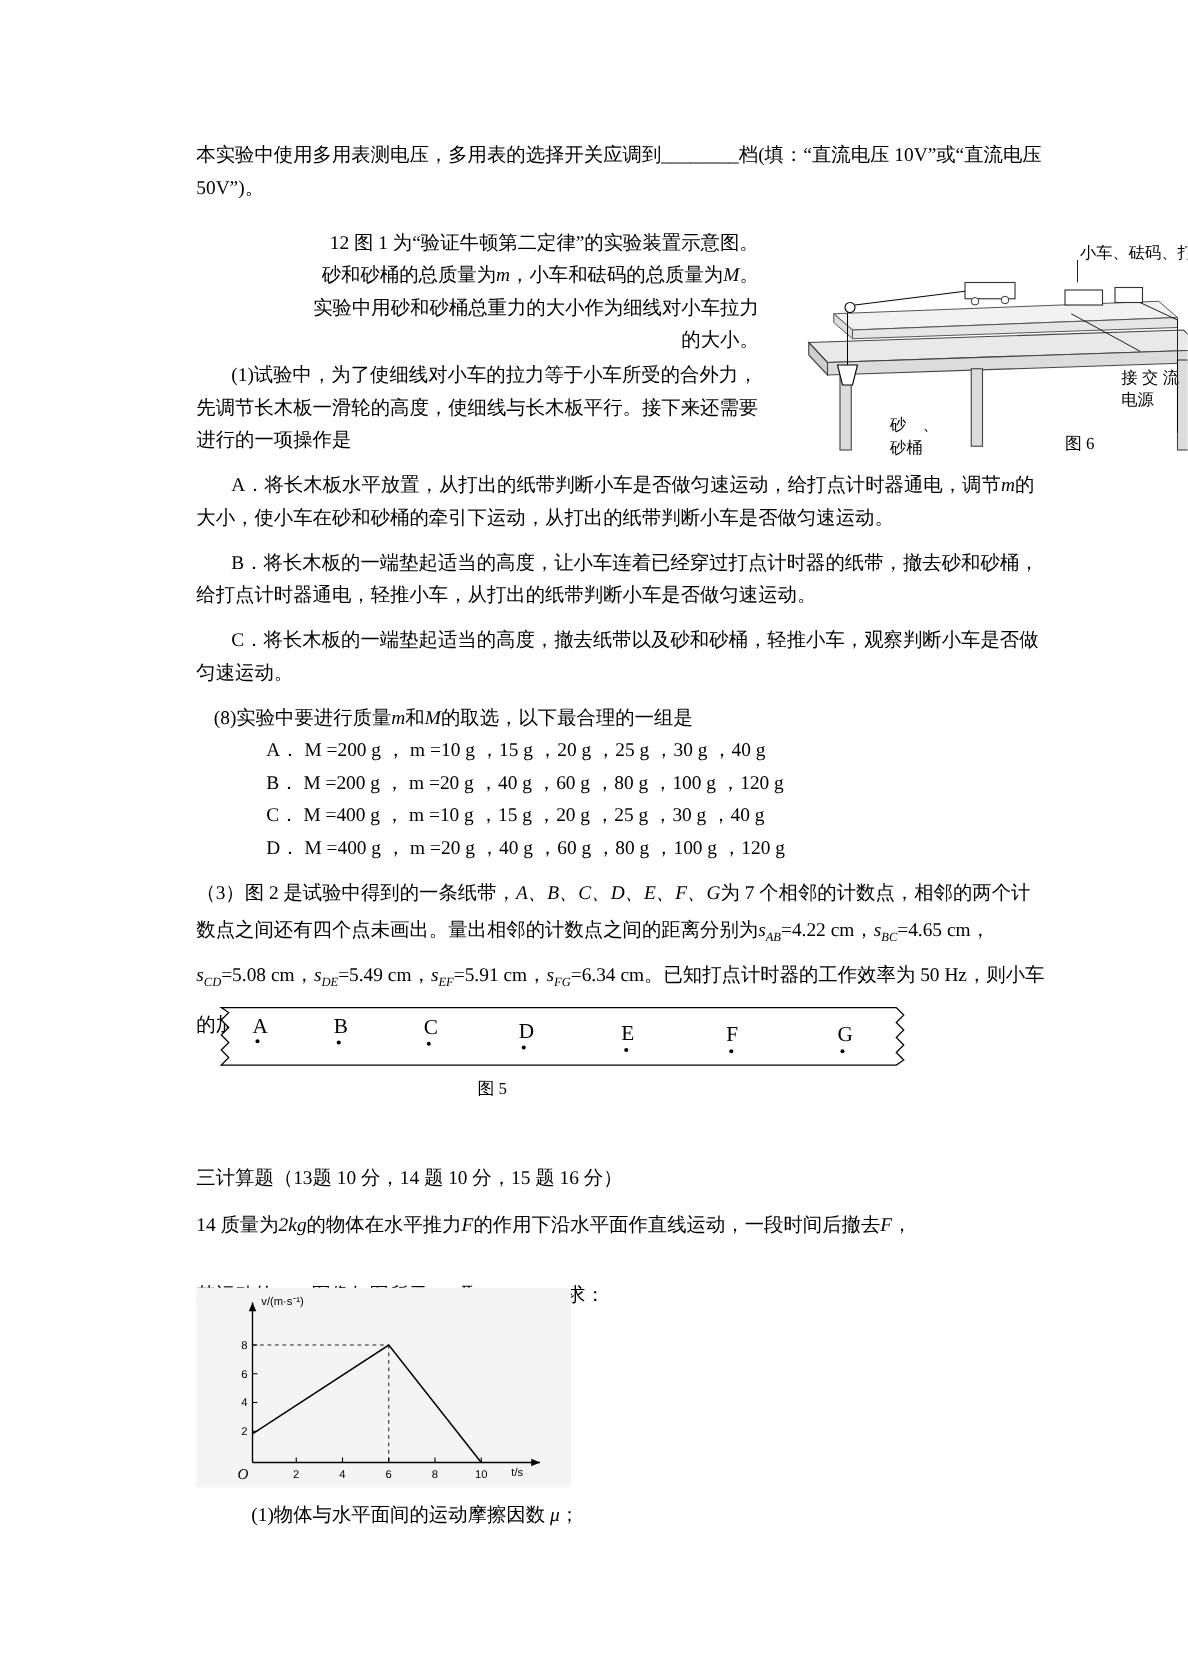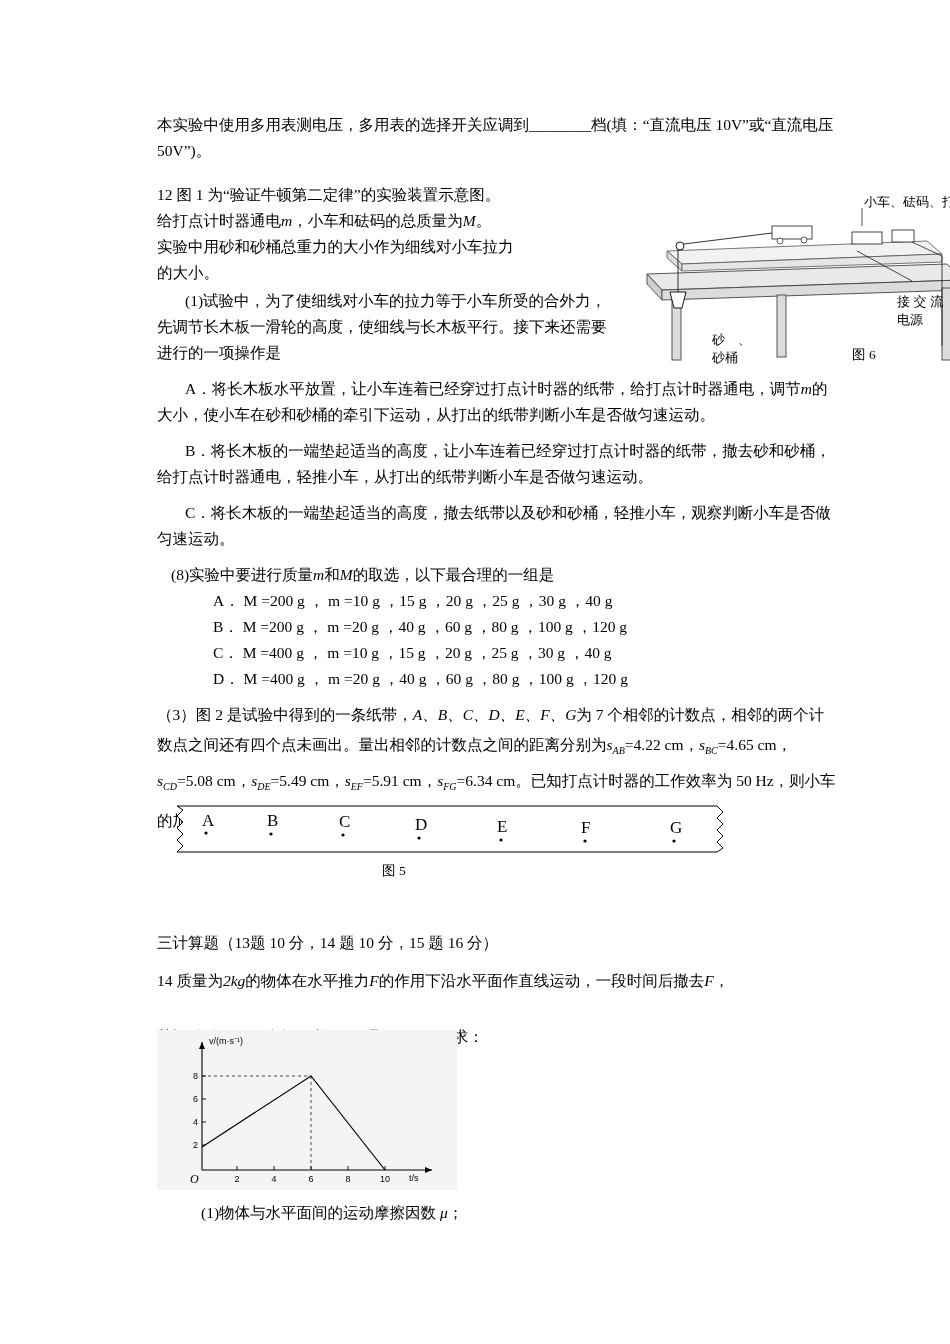"12 图 1 为“验证牛顿第二定律”的实验装置示意图。" #q12 { text-align: none -> right }
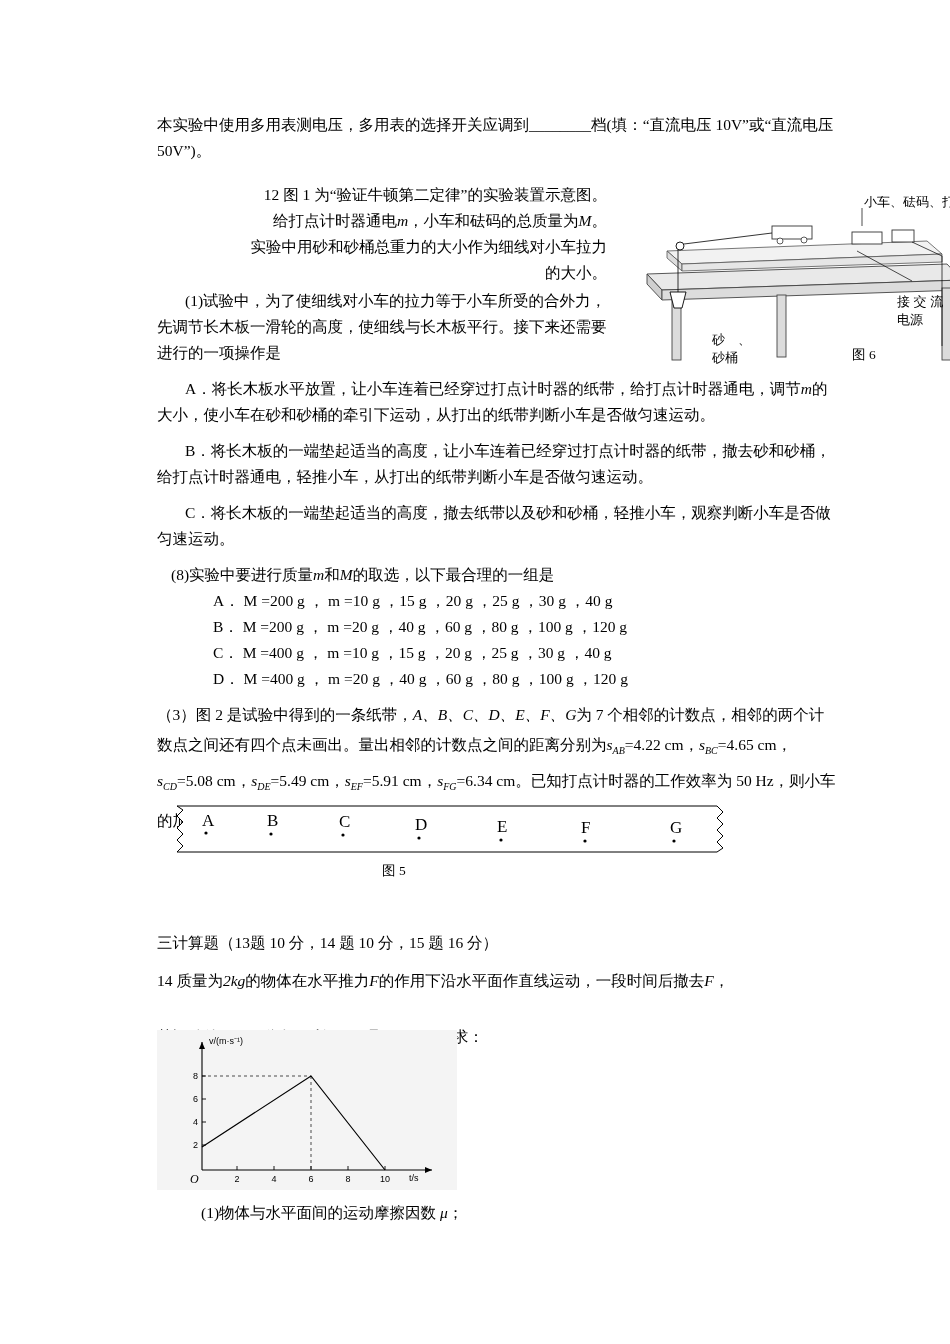"给打点计时器通电" span { text: 给打点计时器通电 -> 砂和砂桶的总质量为 }
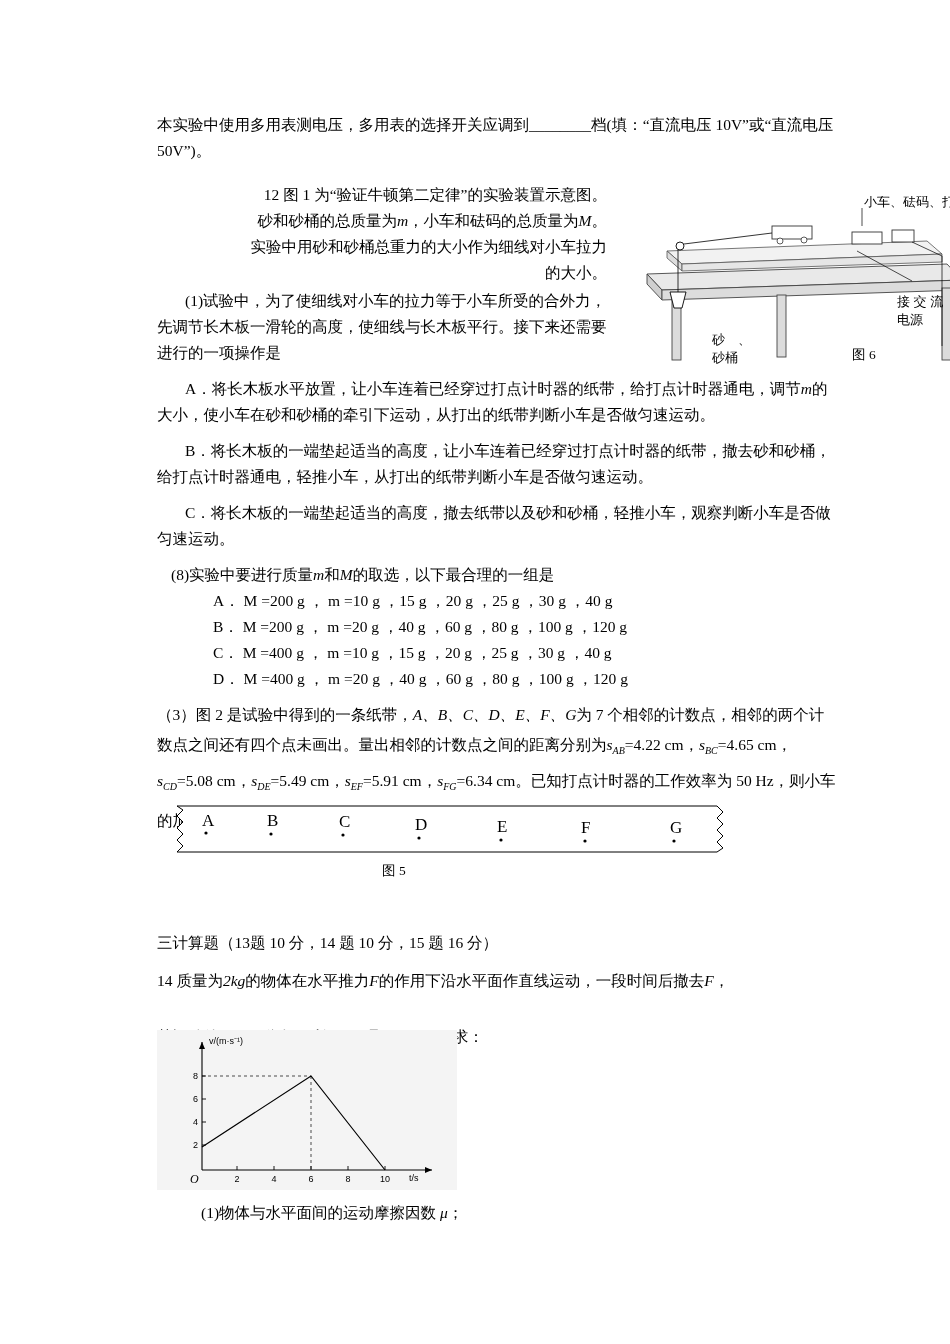"A．将长木板水平放置，让小车连着已经穿过打点计时器的纸带，给打点计时器通电，调节" span { text: 让小车连着已经穿过打点计时器的纸带 -> 从打出的纸带判断小车是否做匀速运动 }
